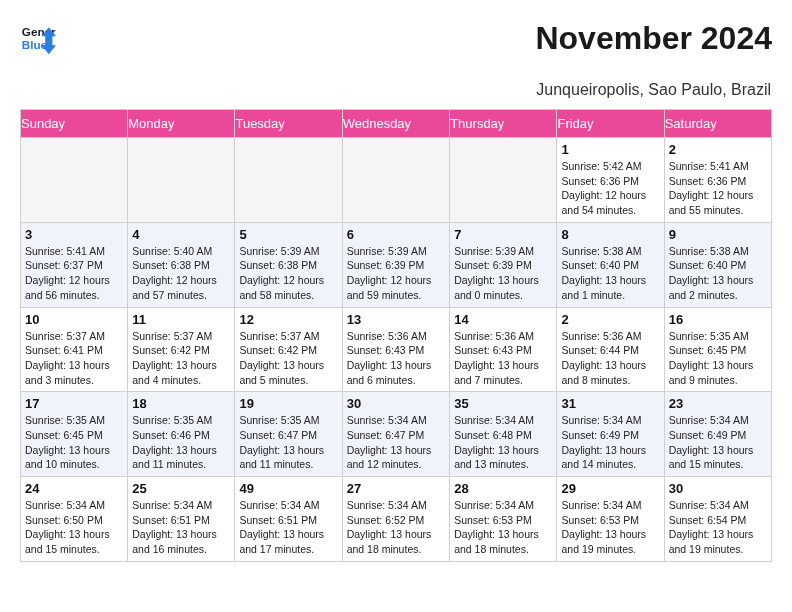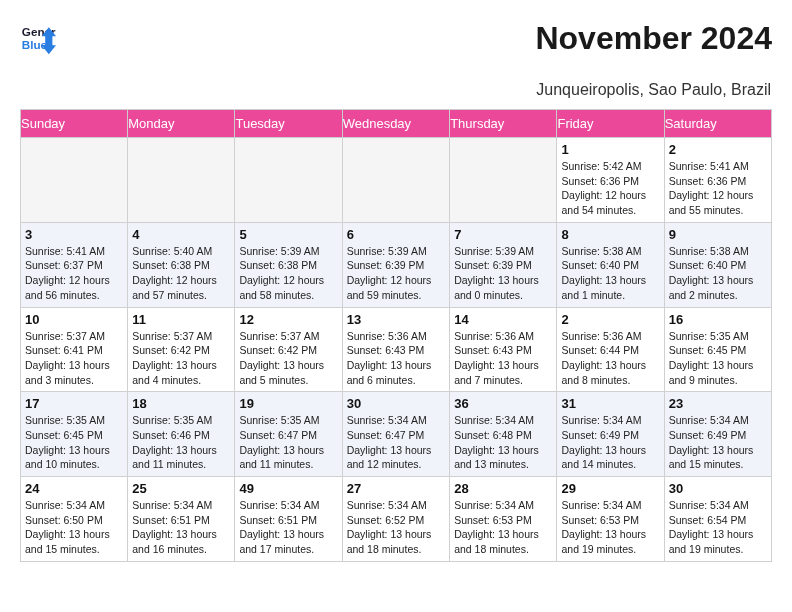"36" div.day-num { text: 36 -> 35 }
